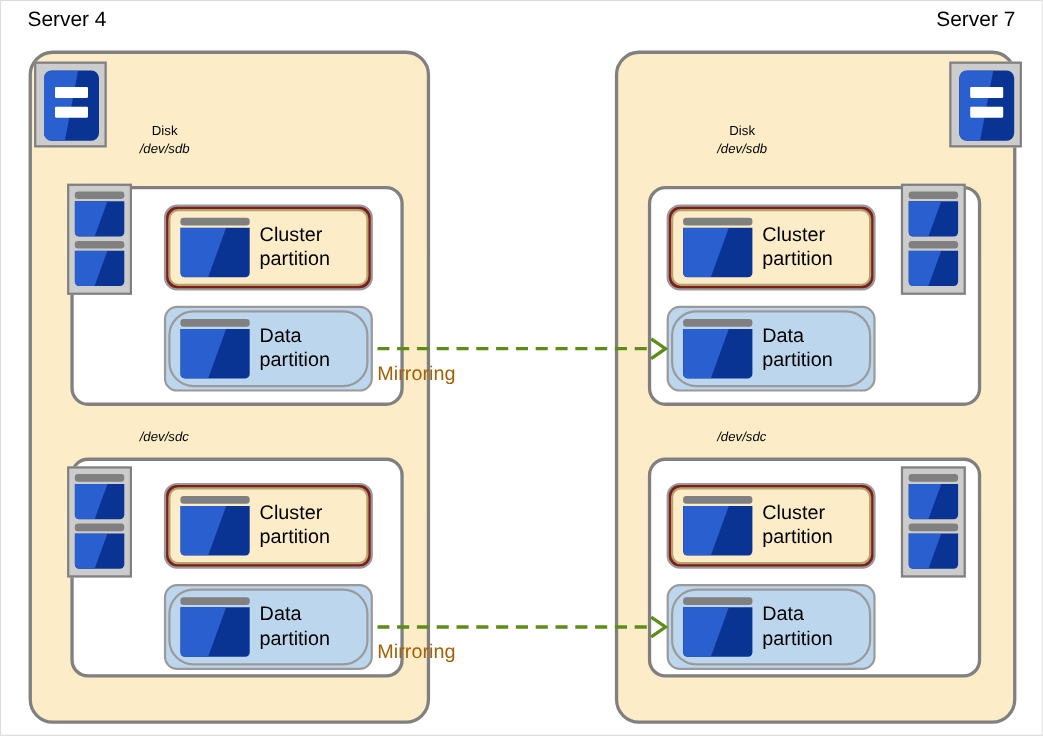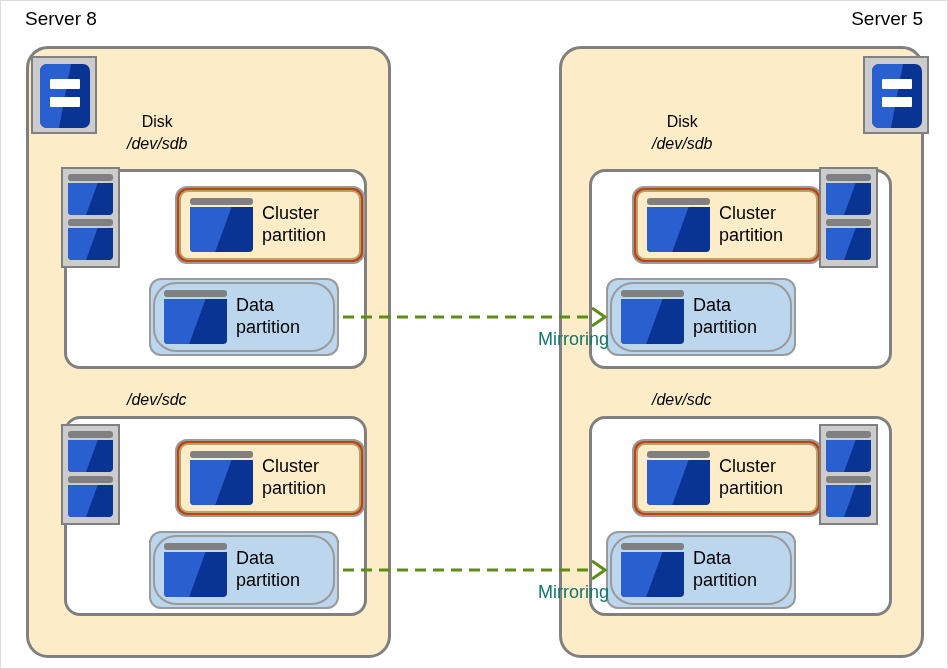"Server 8" div.server-title { text: 8 -> 4 }
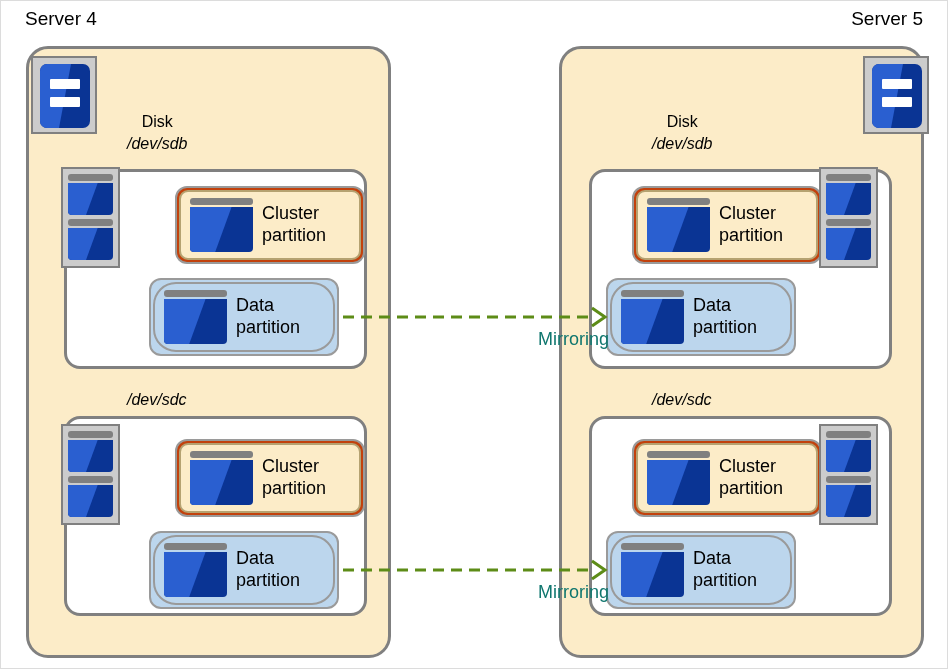"Server 5" div.server-title { text: 5 -> 7 }
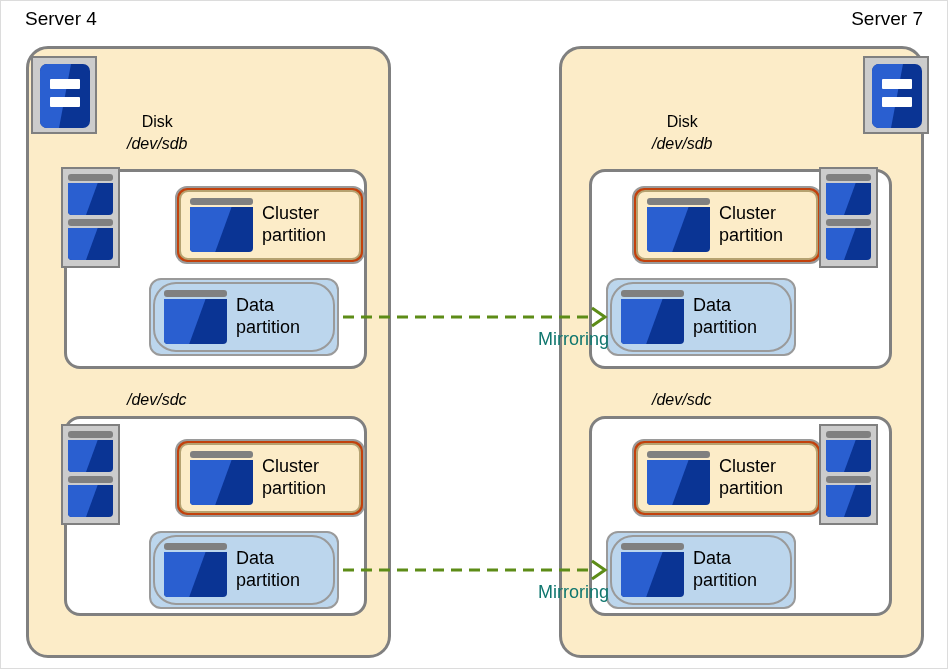"Disk" .disk-label { font-size: 16px -> 12px }
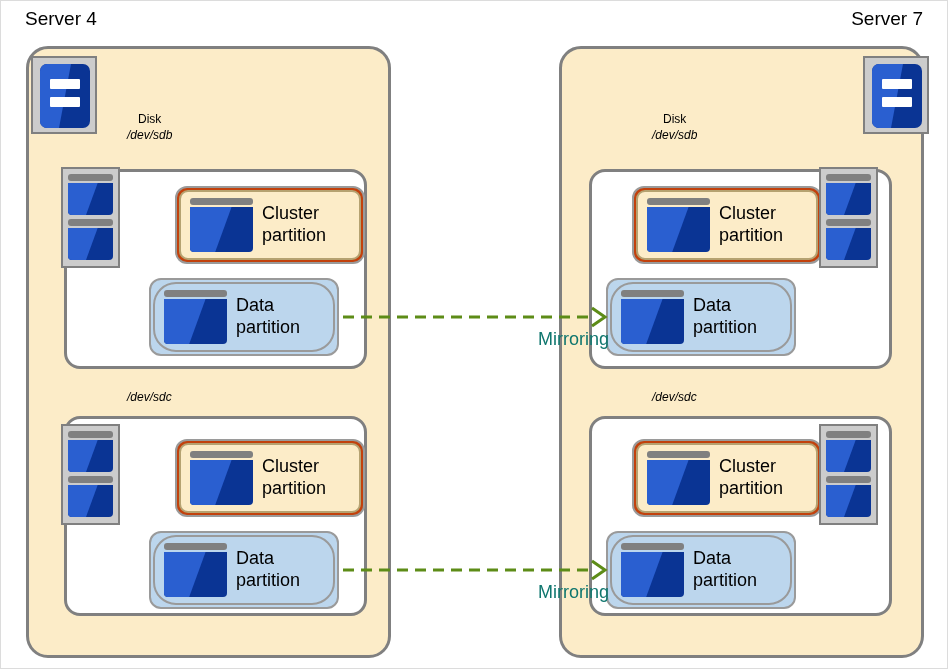"Cluster" .partition.cluster { background: #c2410c -> #7f1d1d; margin-left: 26px -> none }
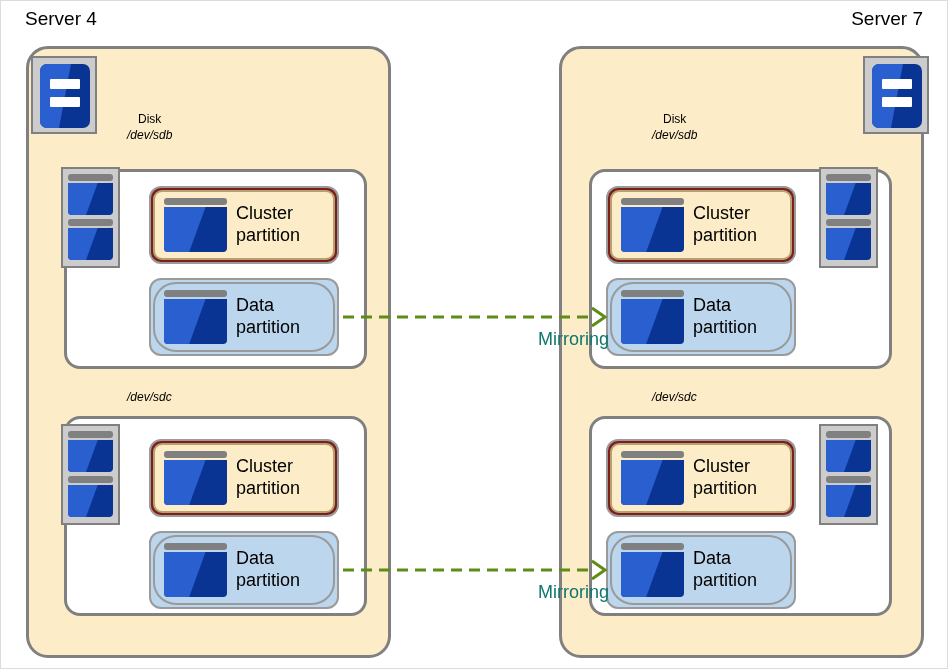"Mirroring" .mirror-label { color: #0f766e -> #a16207; text-align: right -> left }
